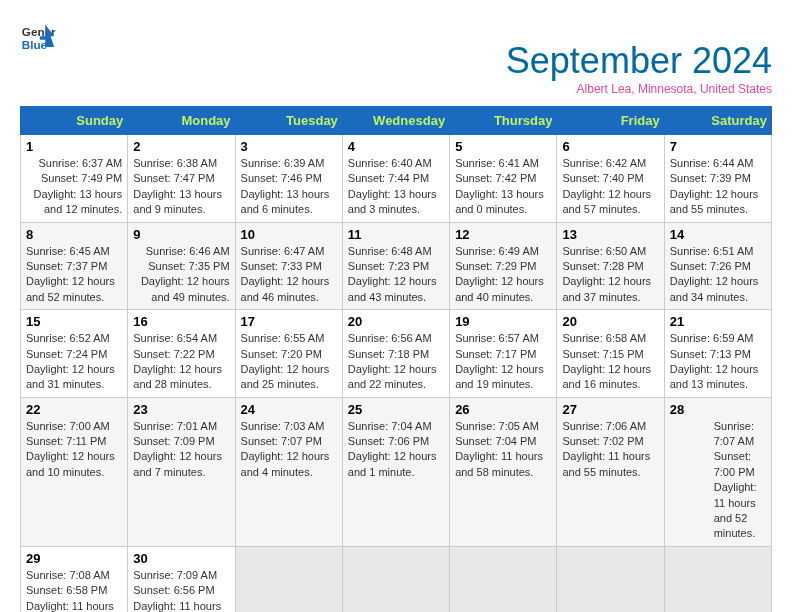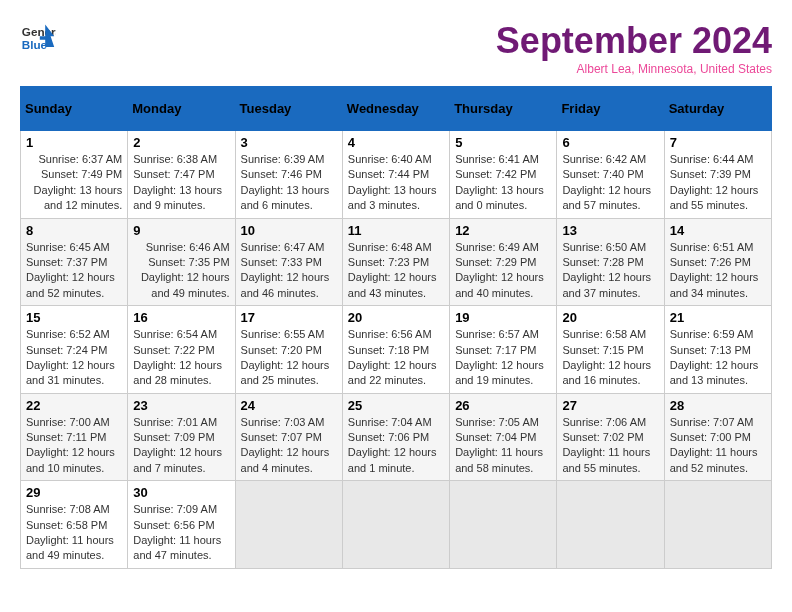"September 2024" .month-title { color: #701a75 -> #0369a1; font-weight: bold -> normal; margin-top: none -> 20px }
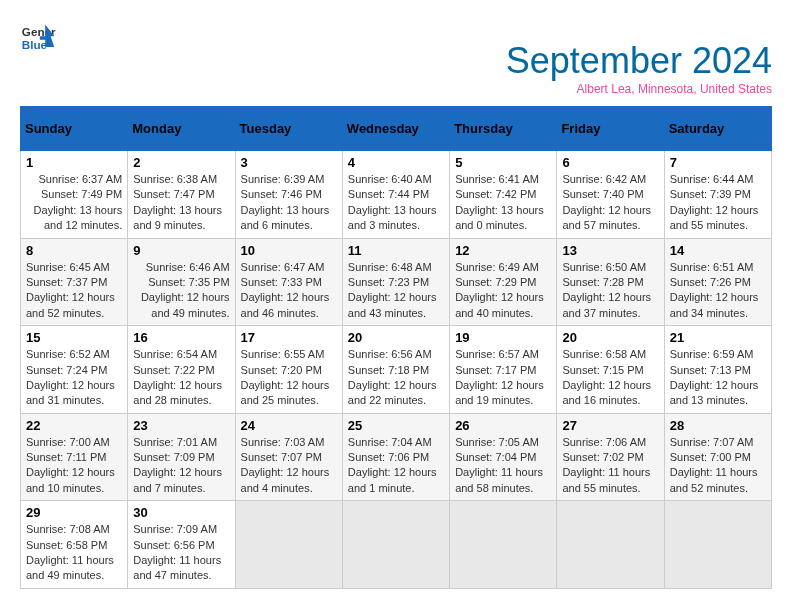"Sunday" .calendar th { color: #000000 -> #bef264; padding: 14px 4px -> 6px 4px; text-align: left -> right }
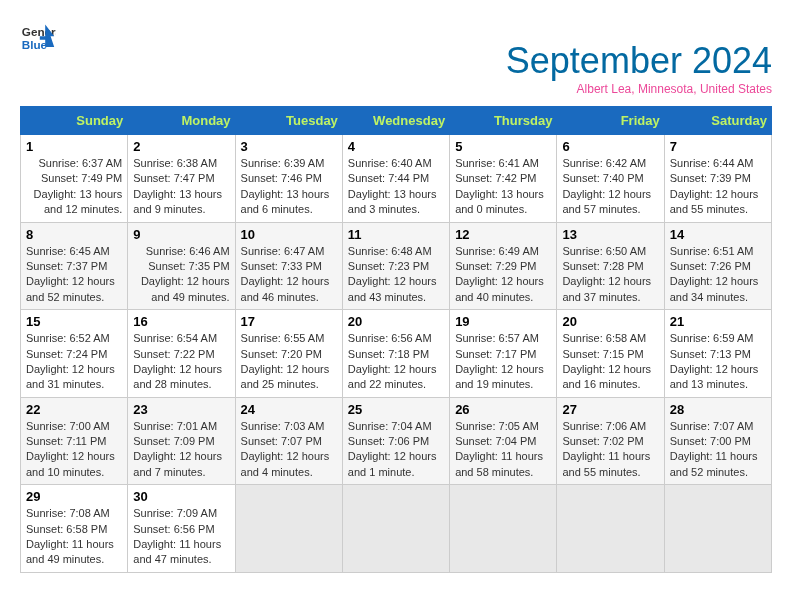"Sunrise: 7:07 AM" div.day-info { margin-left: none -> 44px }
